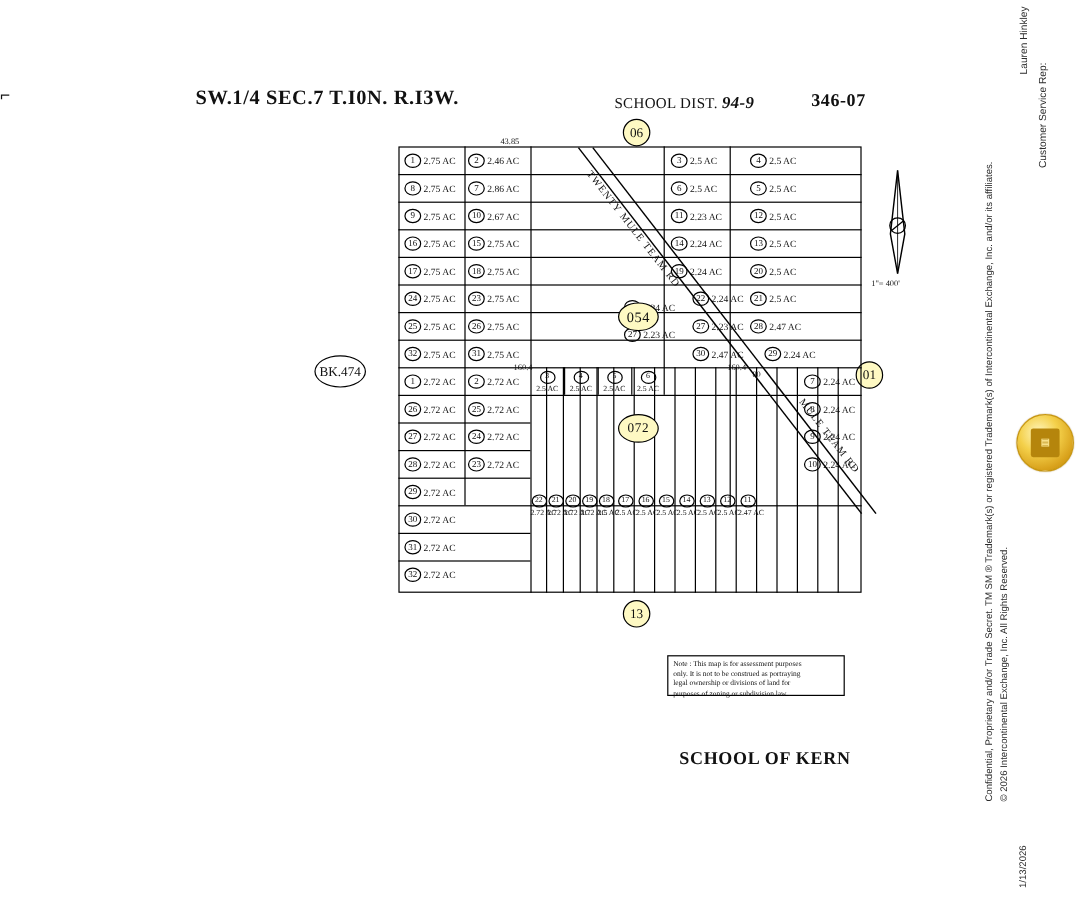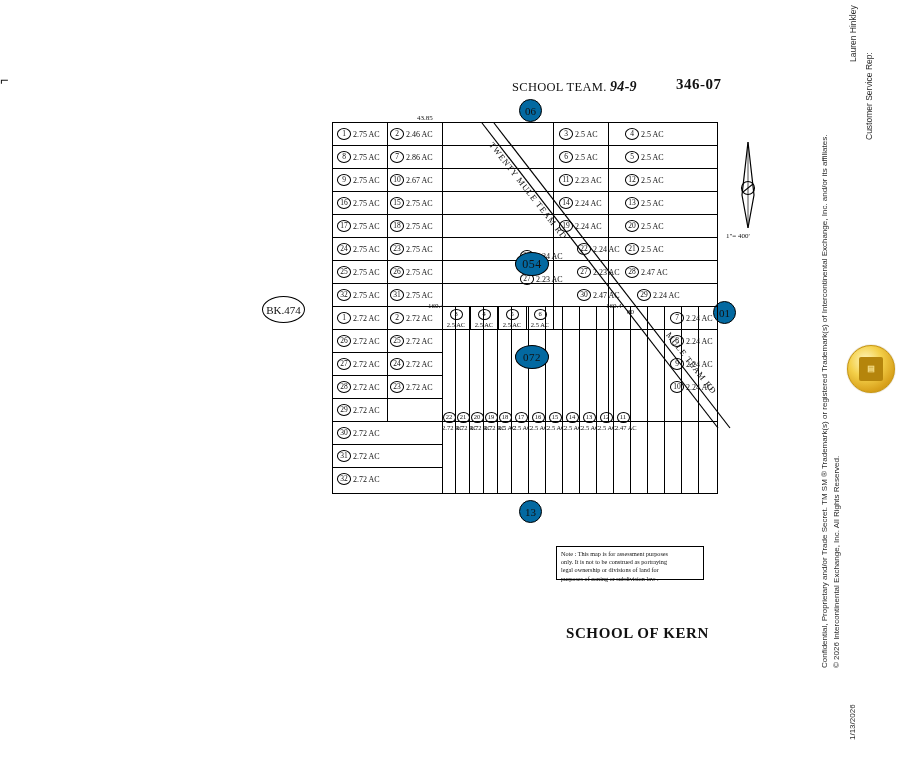"SW.1/4 SEC.7 T.I0N. R.I3W." div.hdr-title { html: none -> <div>SW.1/4 SEC.7 T.I0N. R.I3W.</div> }
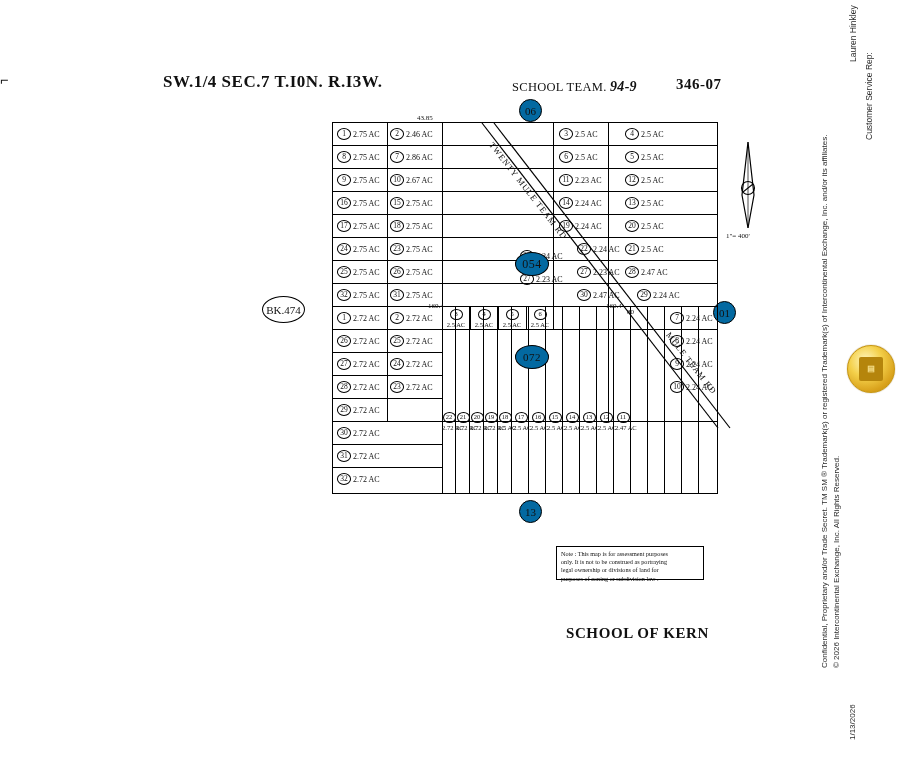"SCHOOL TEAM." span { text: TEAM -> DIST }
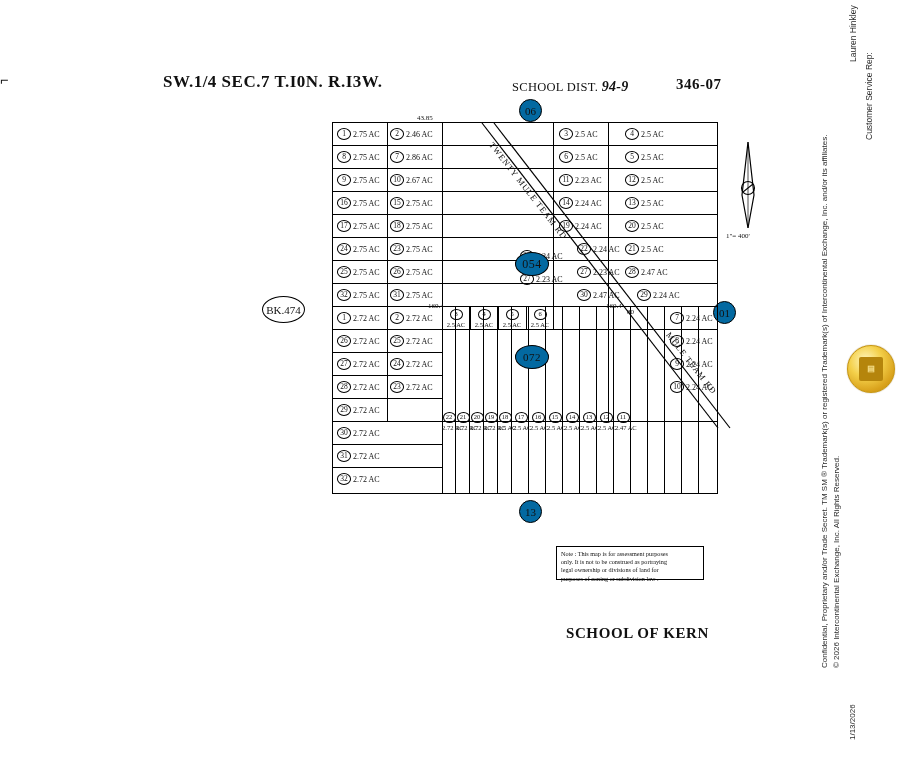"06" .circ { background: #0369a1 -> #fef9c3 }
